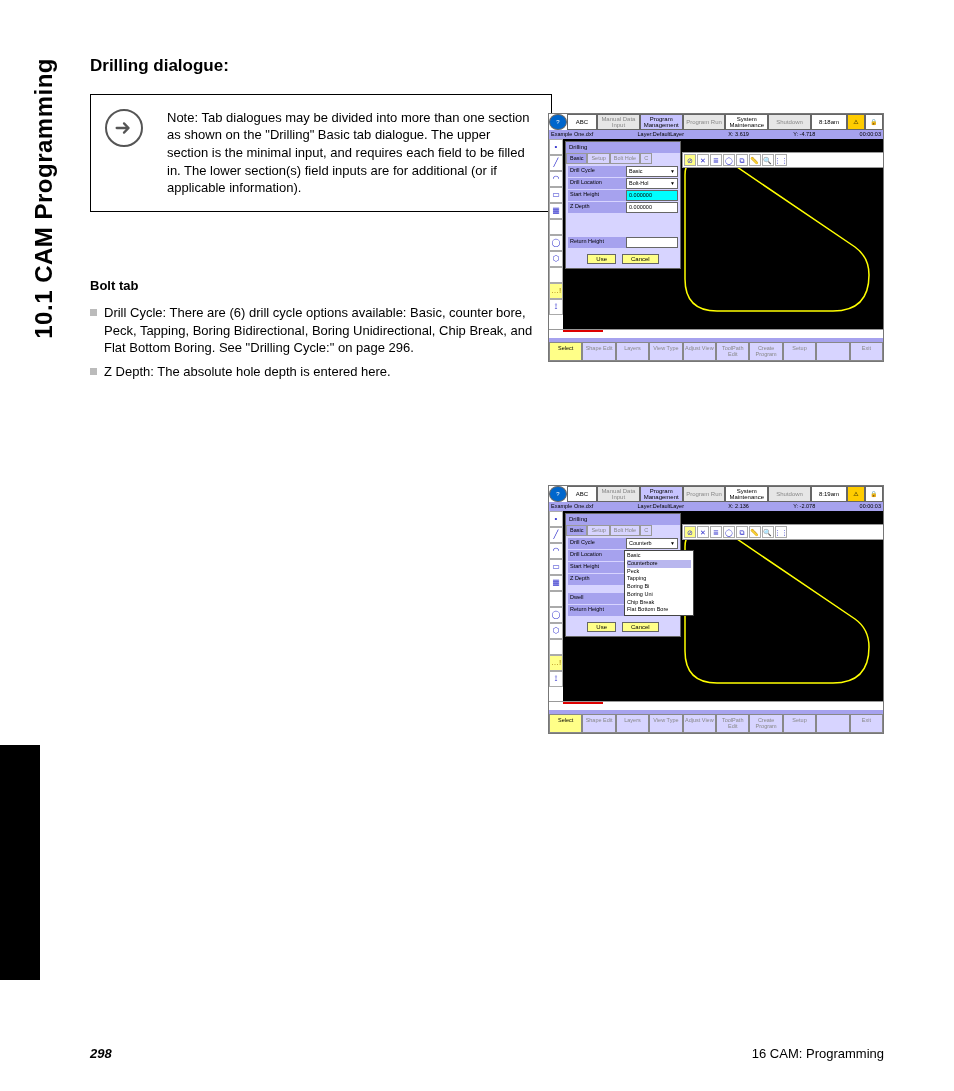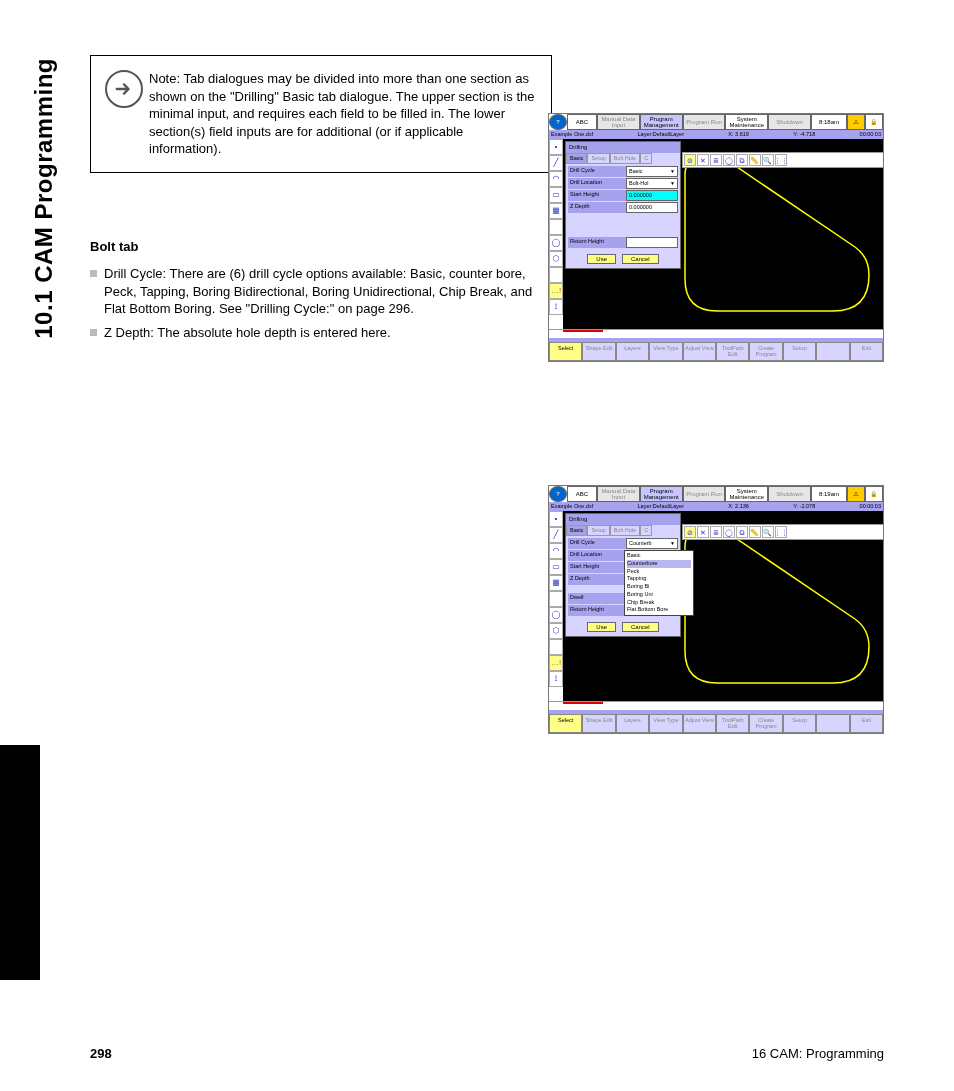"Drilling dialogue:" h2 { html: none -> <h2>Drilling dialogue:</h2> }
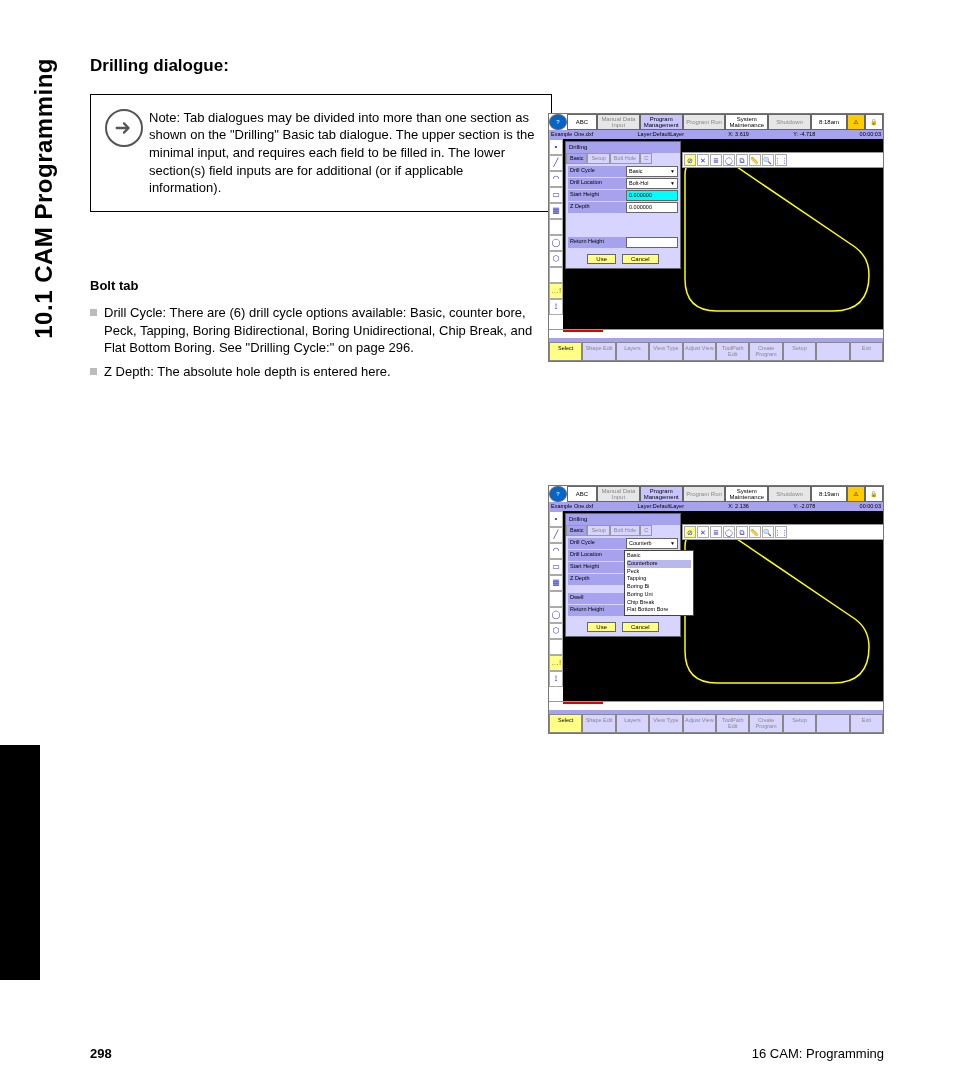"Note: Tab dialogues may be" .note-box { gap: 6px -> 24px }
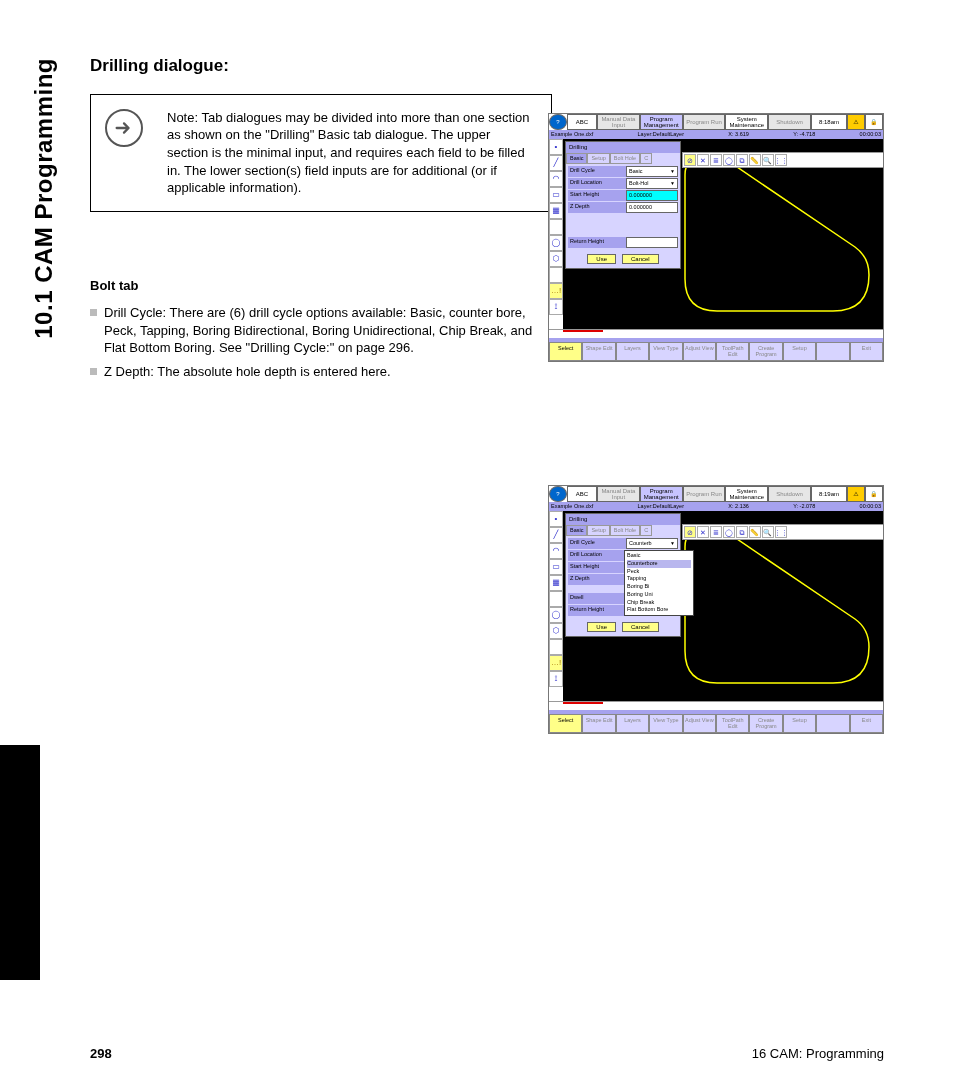"298" .ftr-page { font-style: none -> italic }
